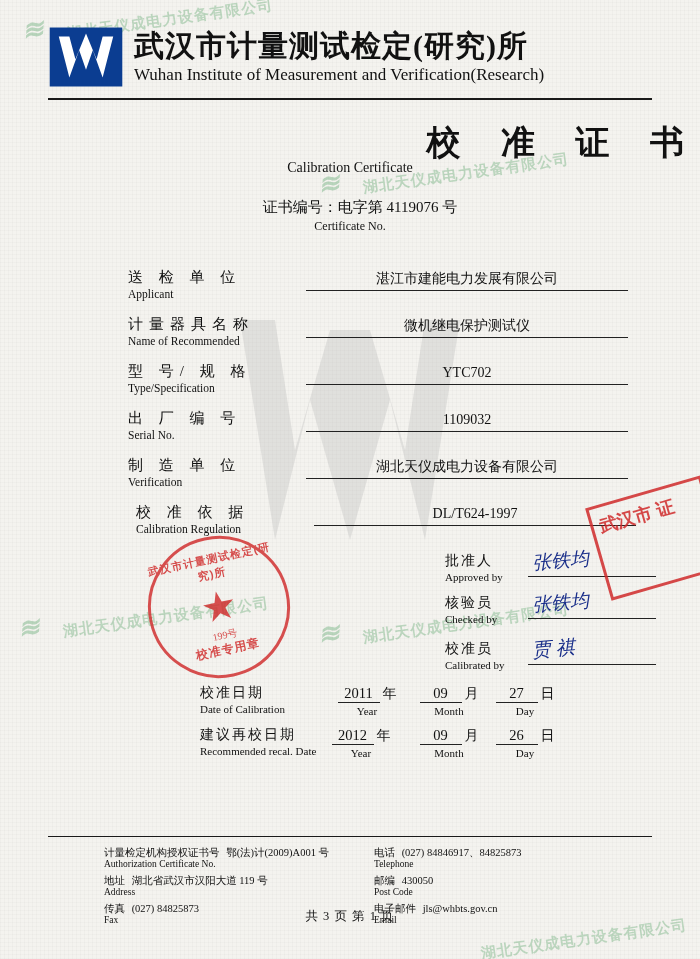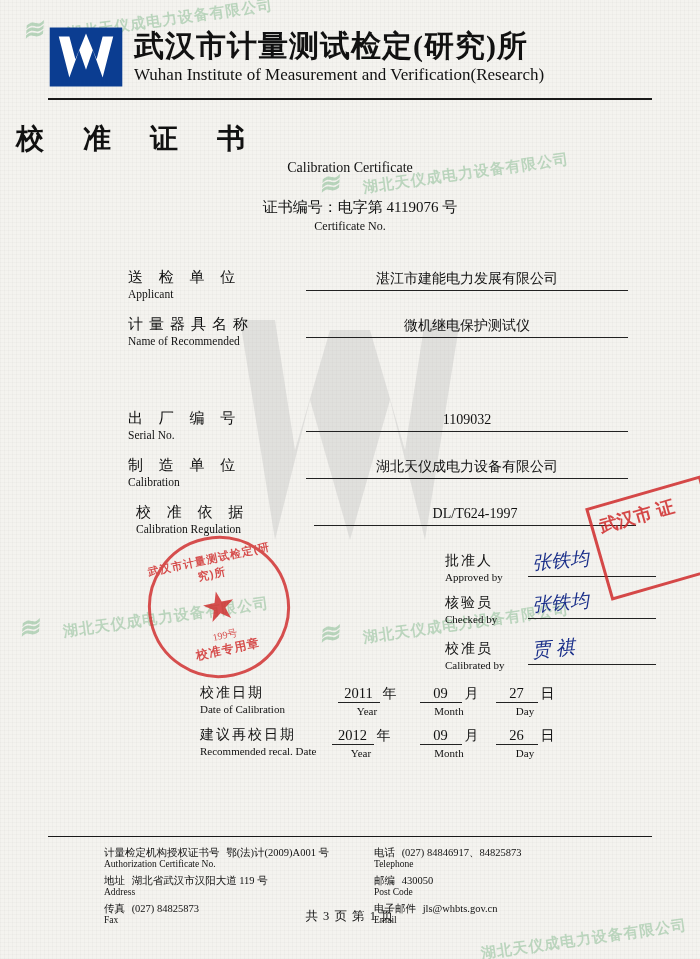"校 准 证 书" .title-cn { font-size: 28px -> 34px; text-align: left -> right }
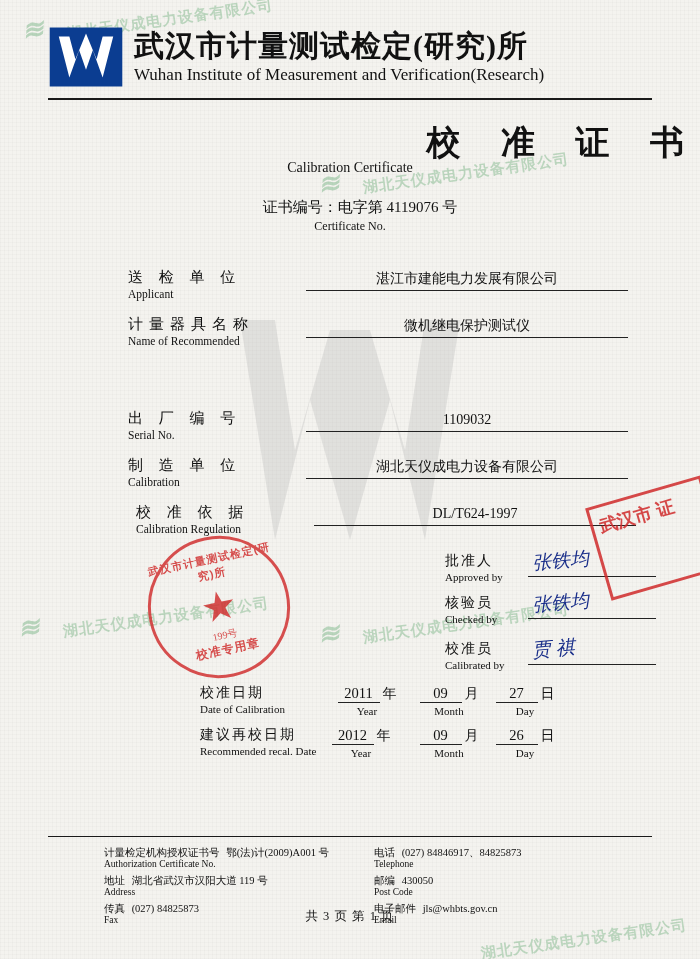"型 号/ 规 格" div.field { html: none -> <div> <div> <span>型 号/ 规 格</span> <span>Type/Specification</span> </div> <div>YTC702</div> </div> }
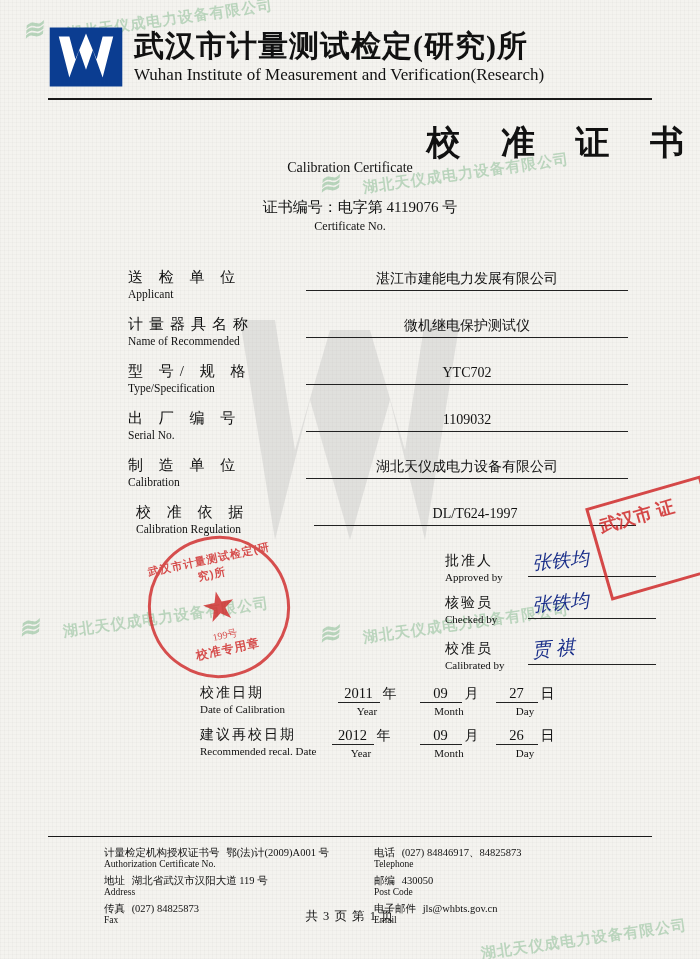"Calibration" span.en { text: Calibration -> Verification }
